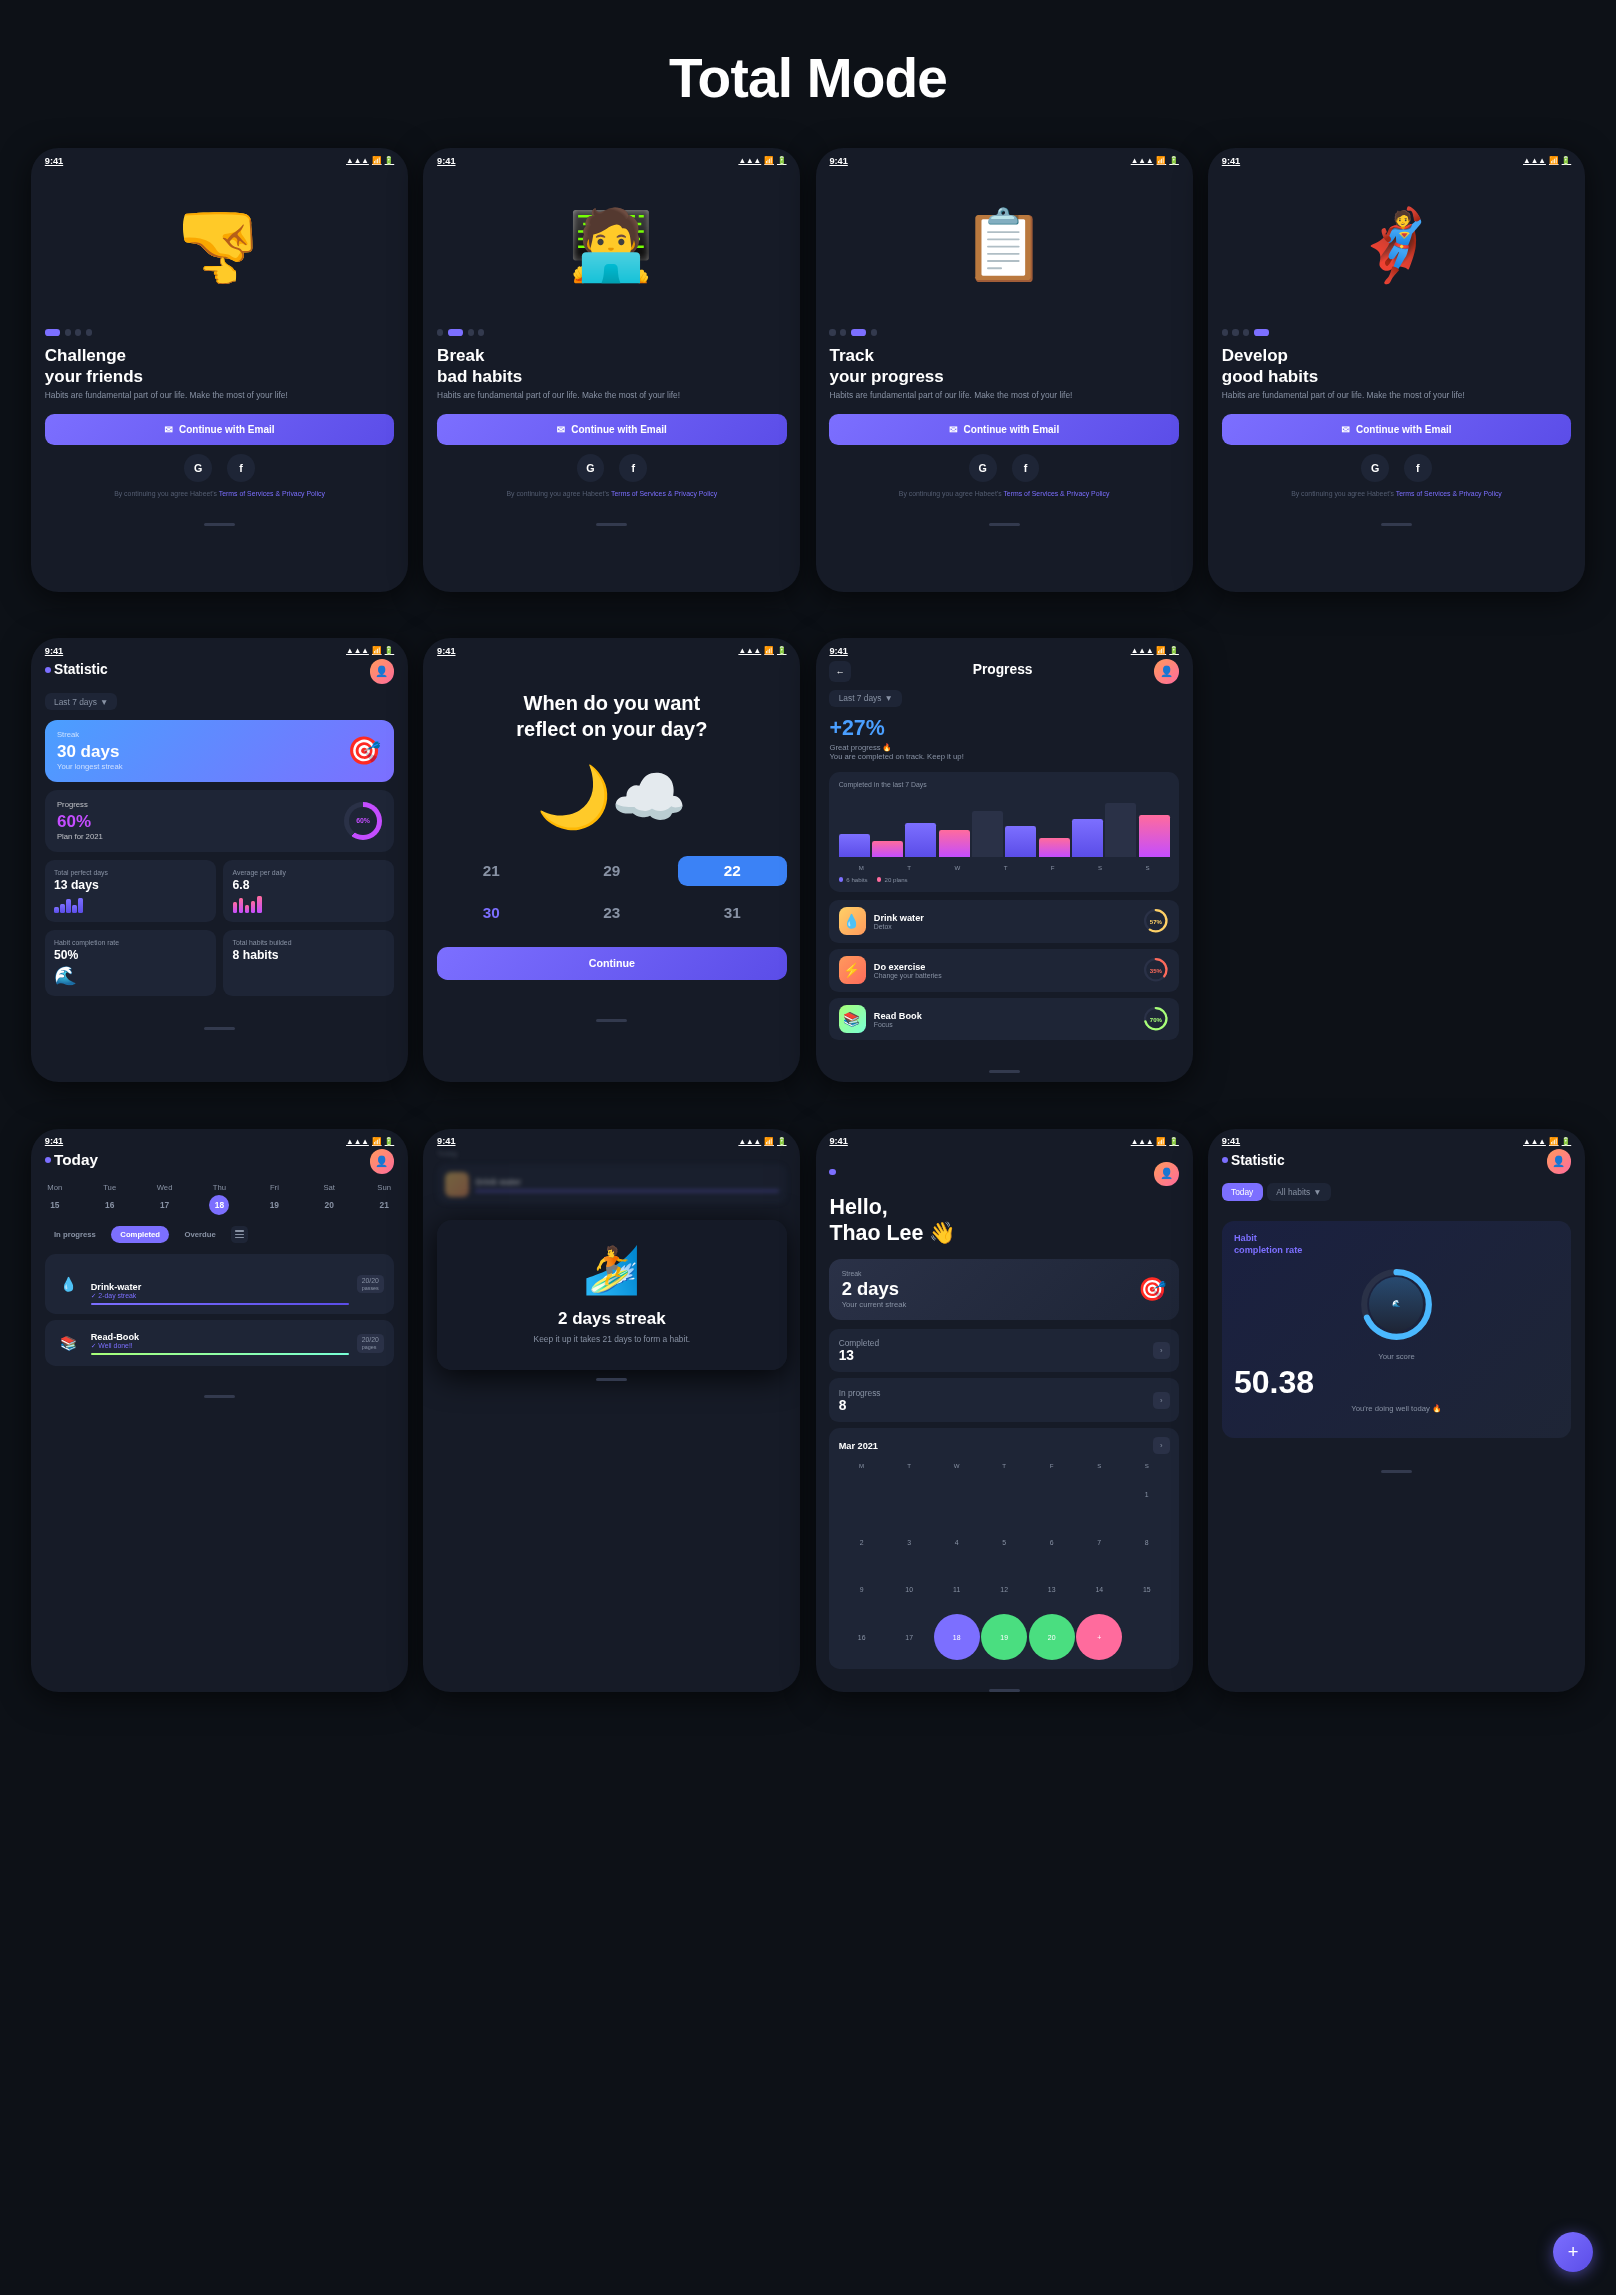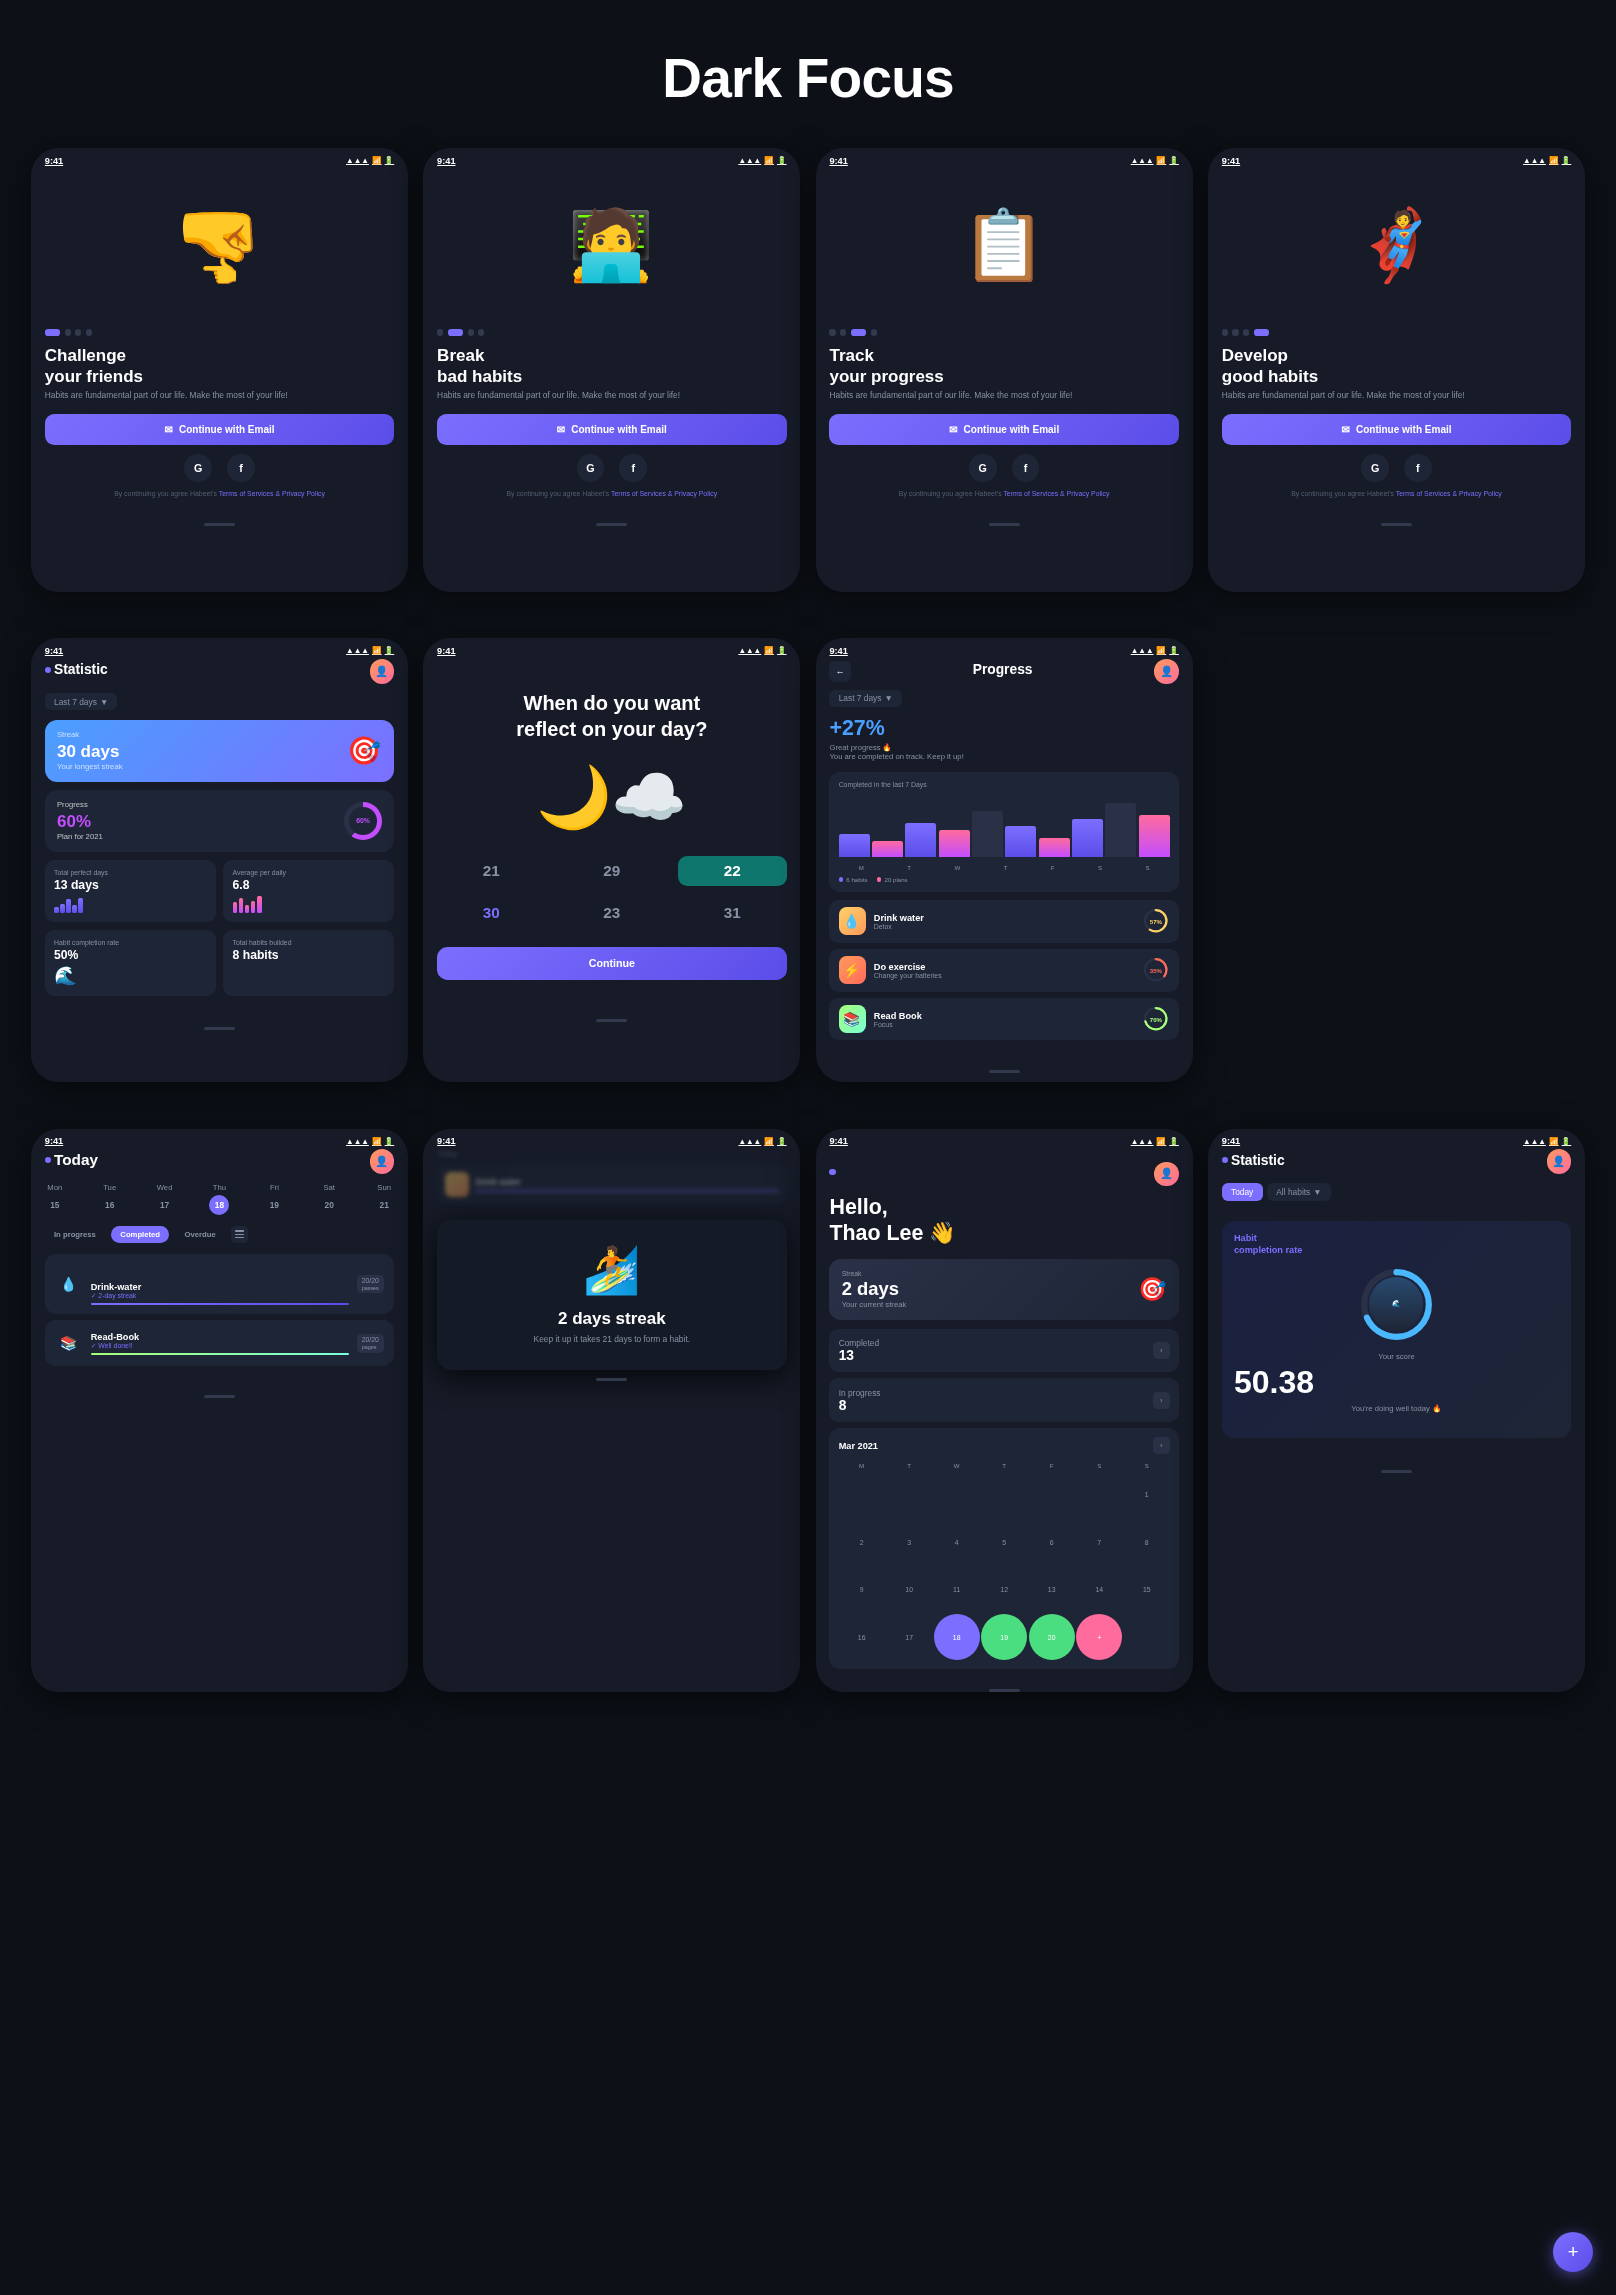"Dark Focus" h1.page-title { text: Dark Focus -> Total Mode }
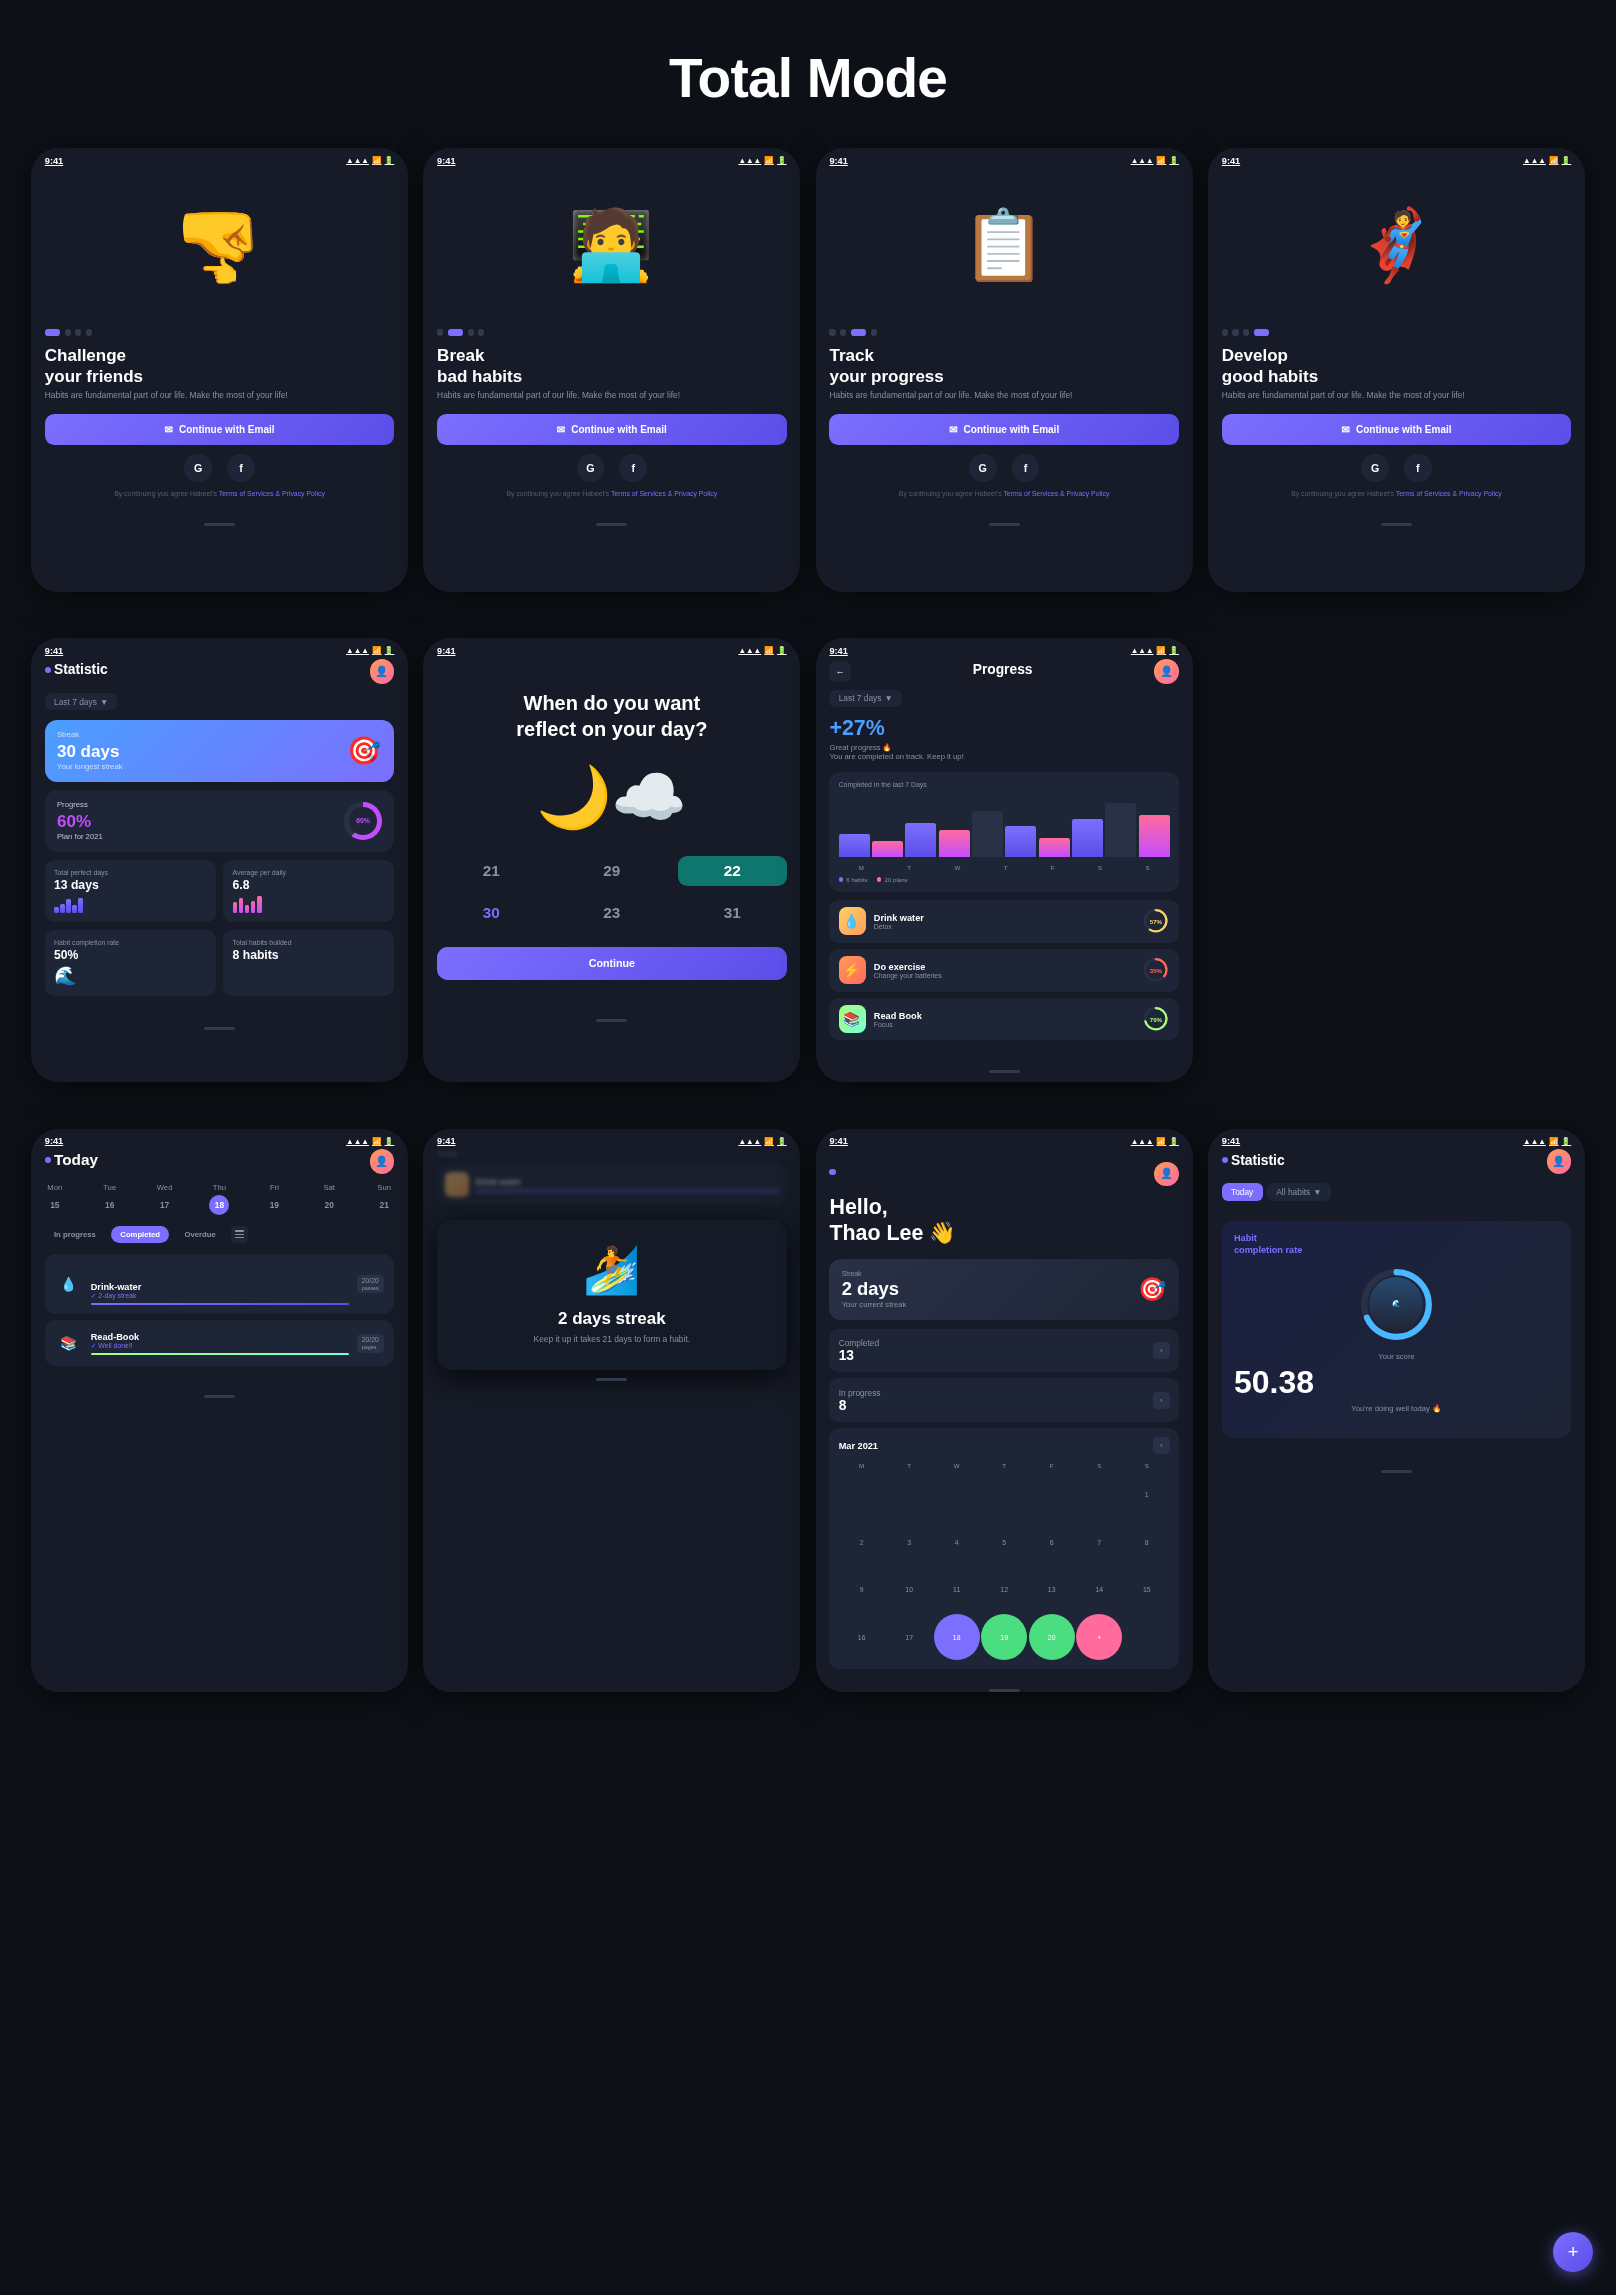"22" .date-item.active { background: #0f766e -> #3b82f6 }
